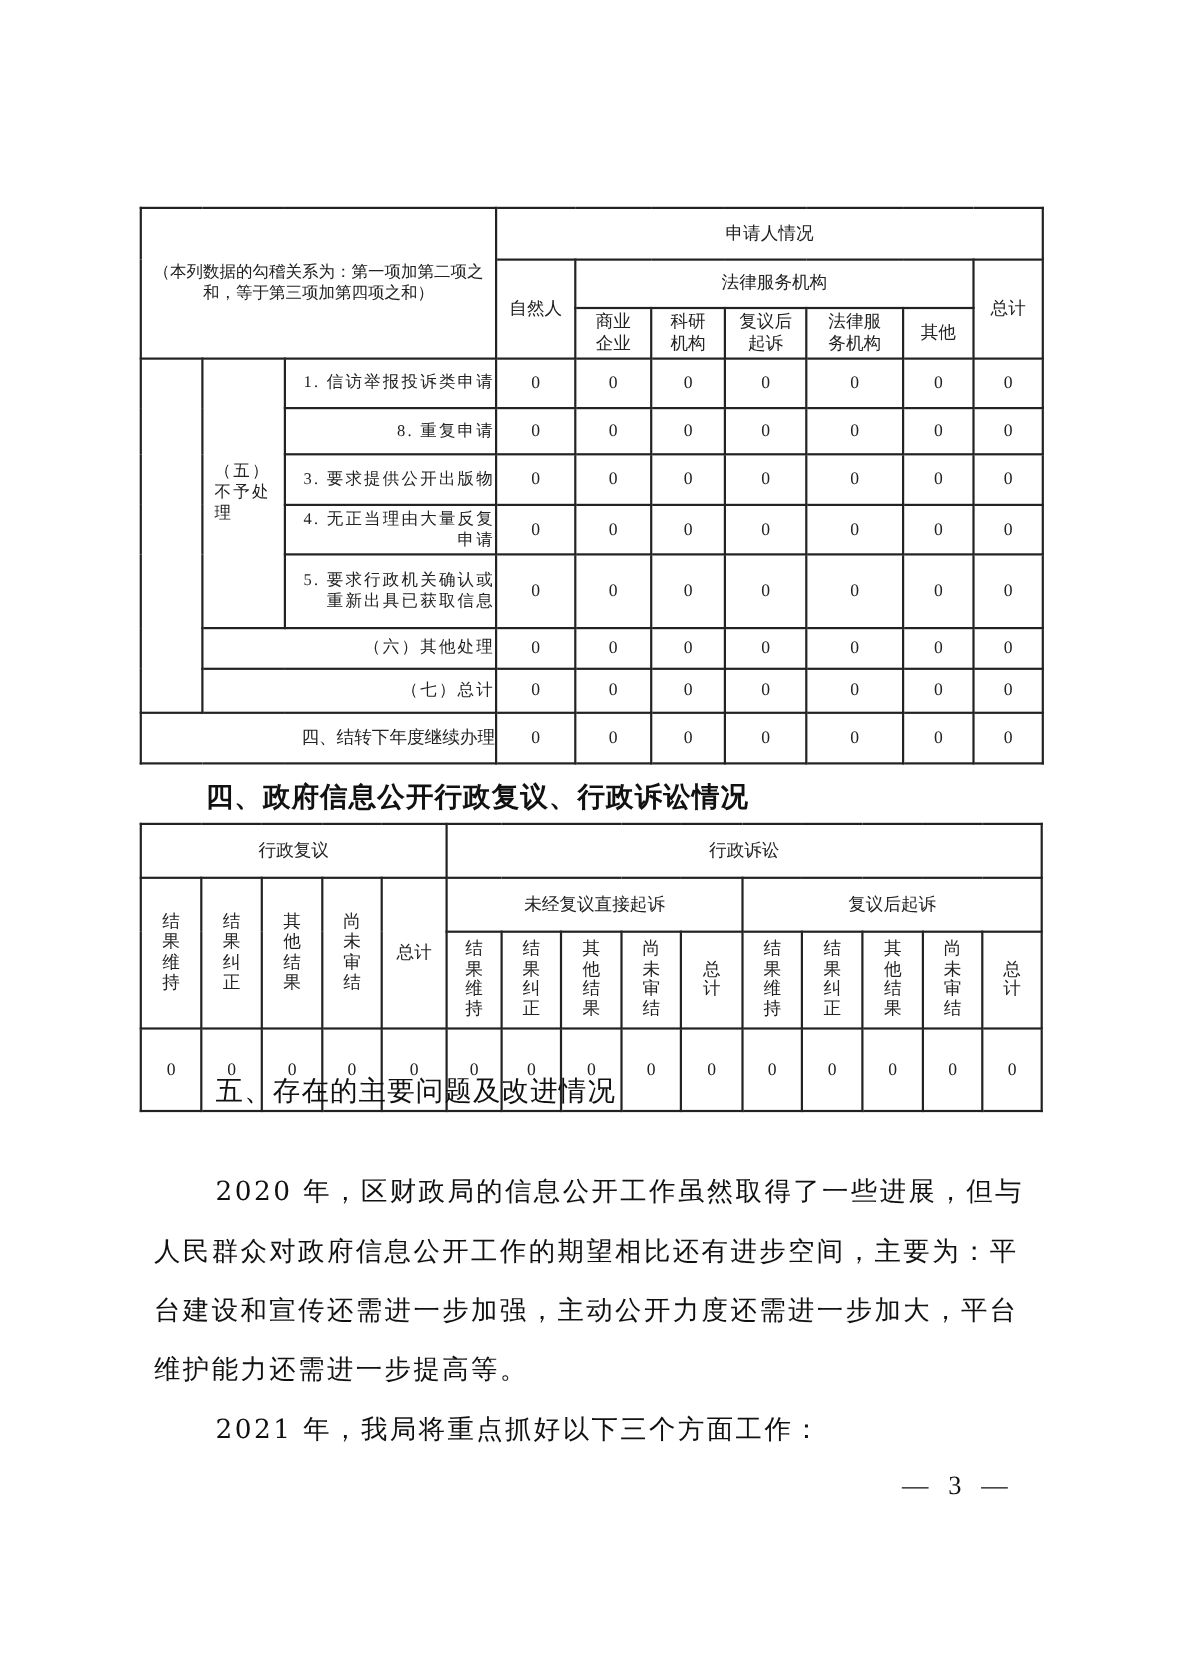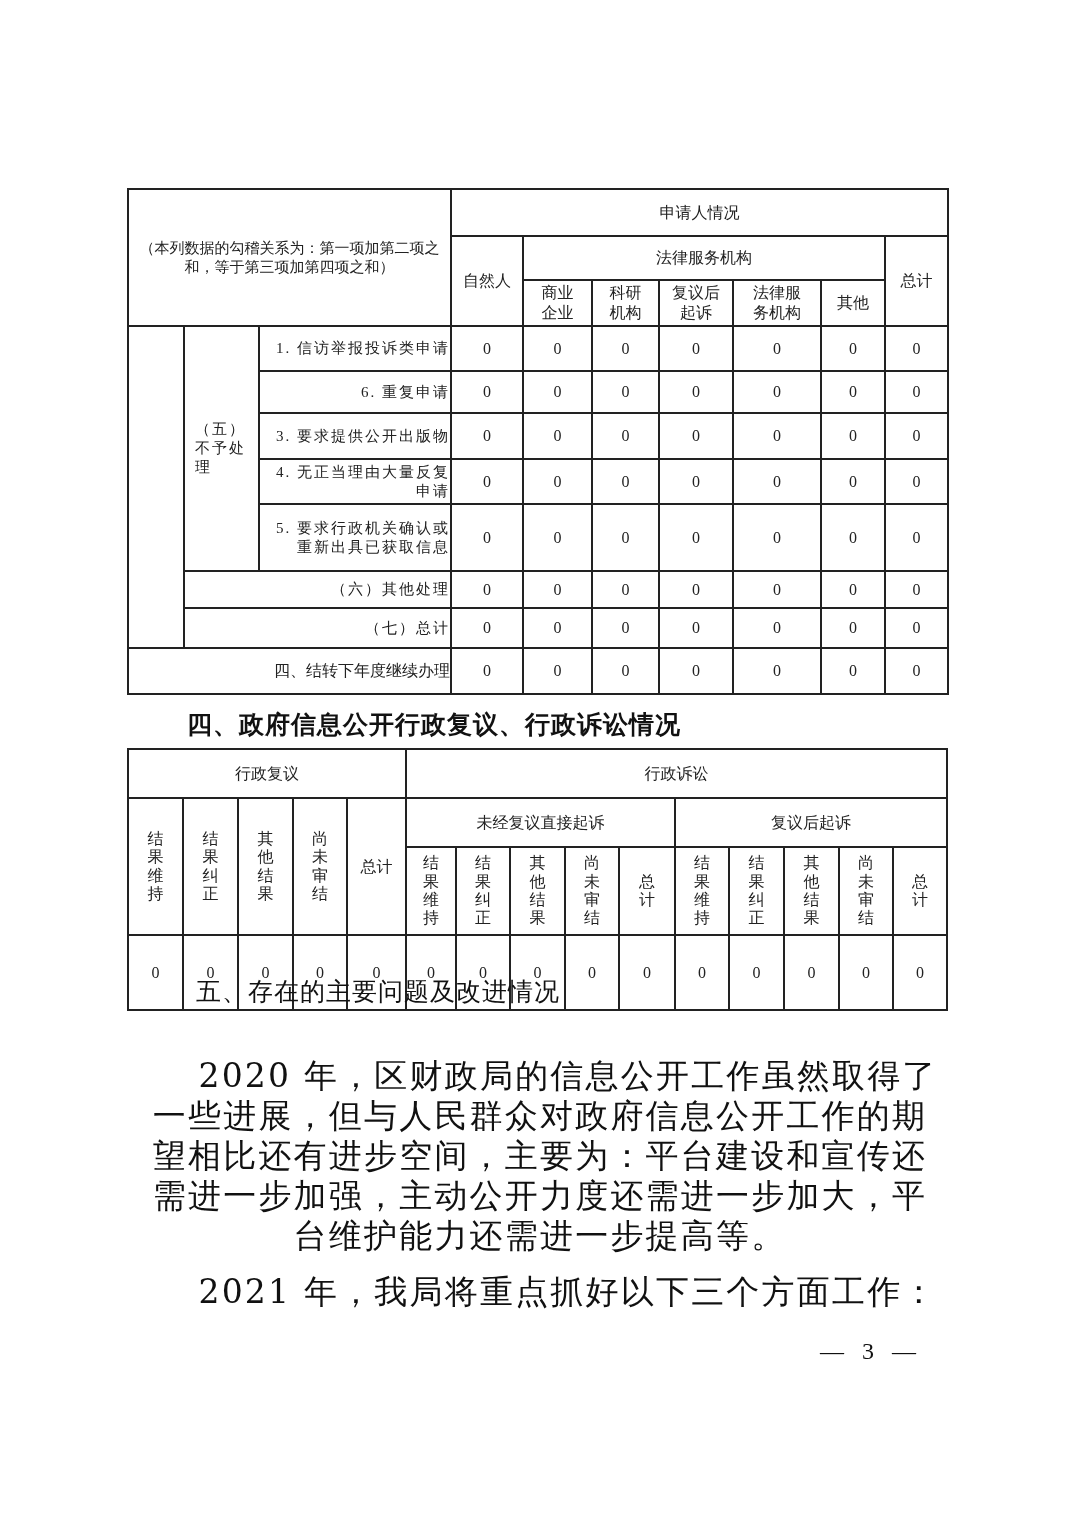"6. 重复申请" td.l { text: 6 -> 8 }
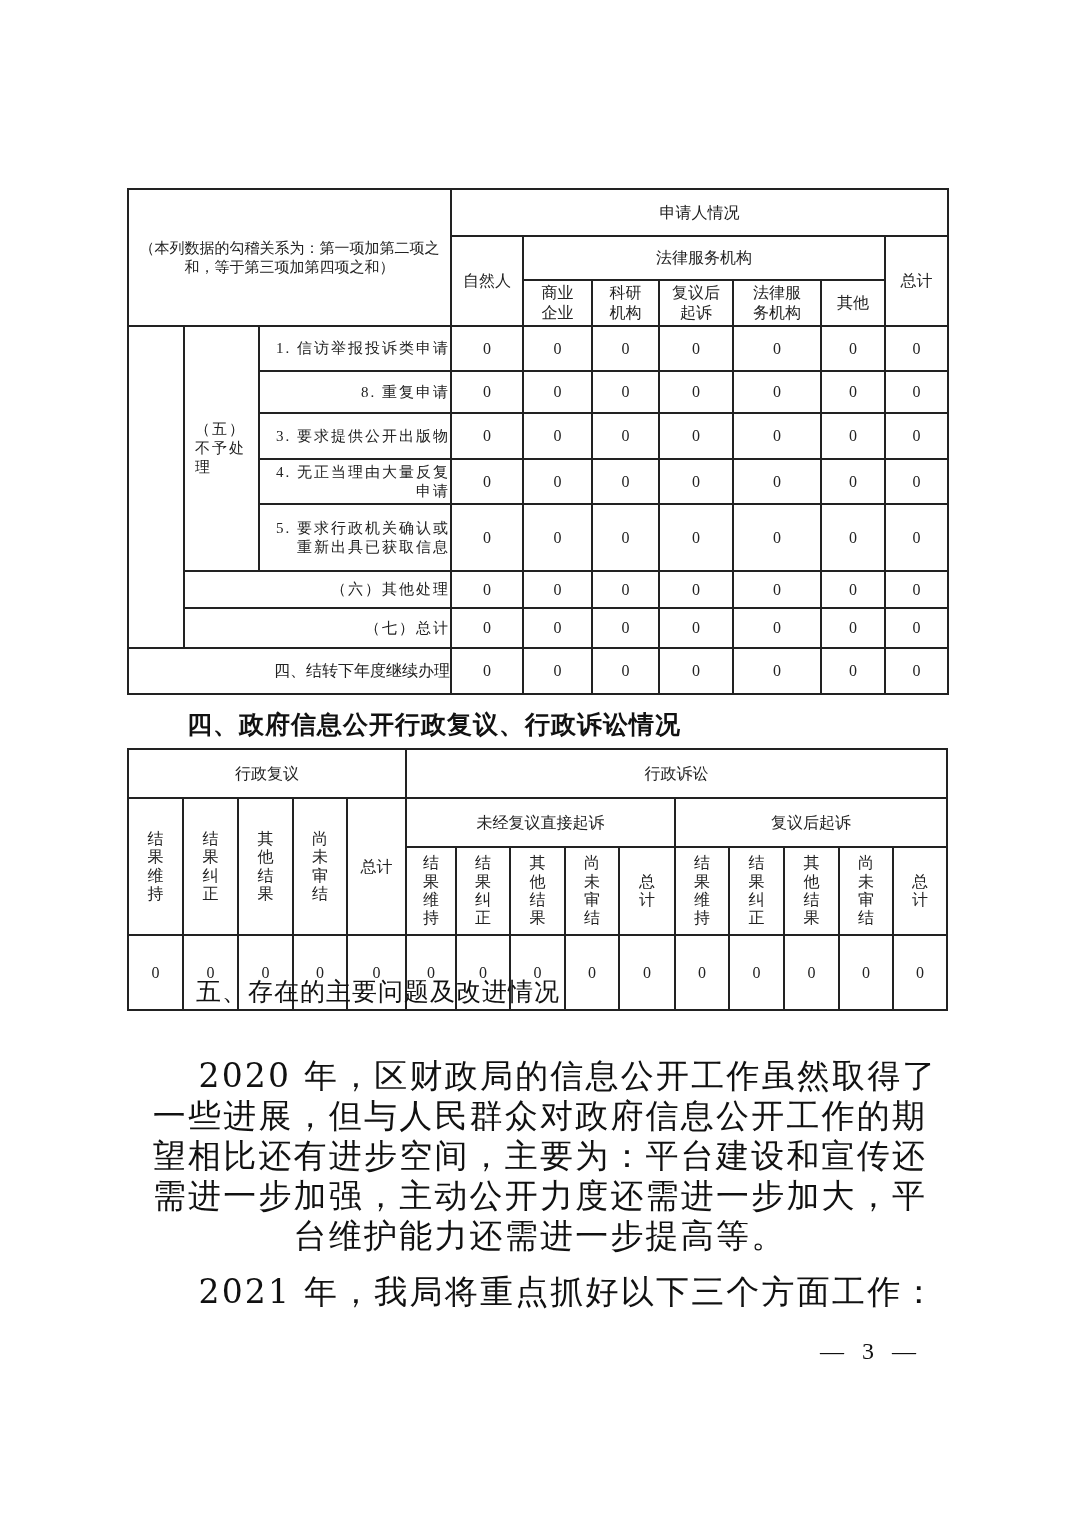"2020" .para { font-size: 33px -> 24px; line-height: 40px -> 54px; text-align: center -> none }
